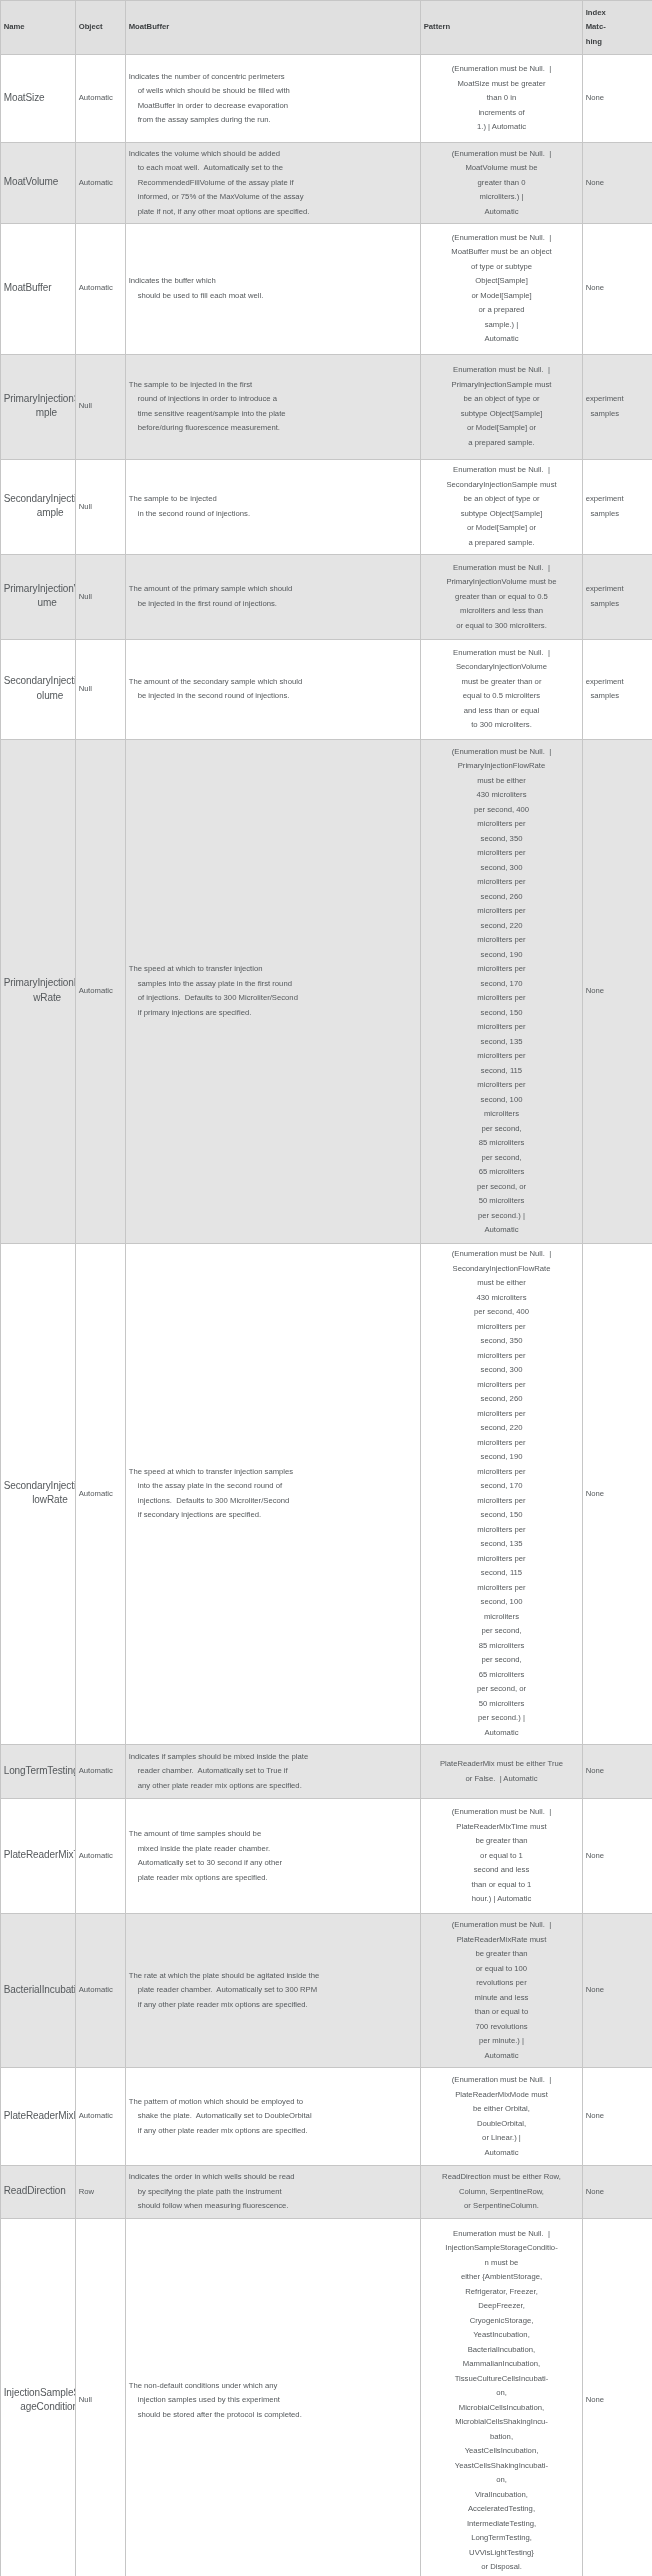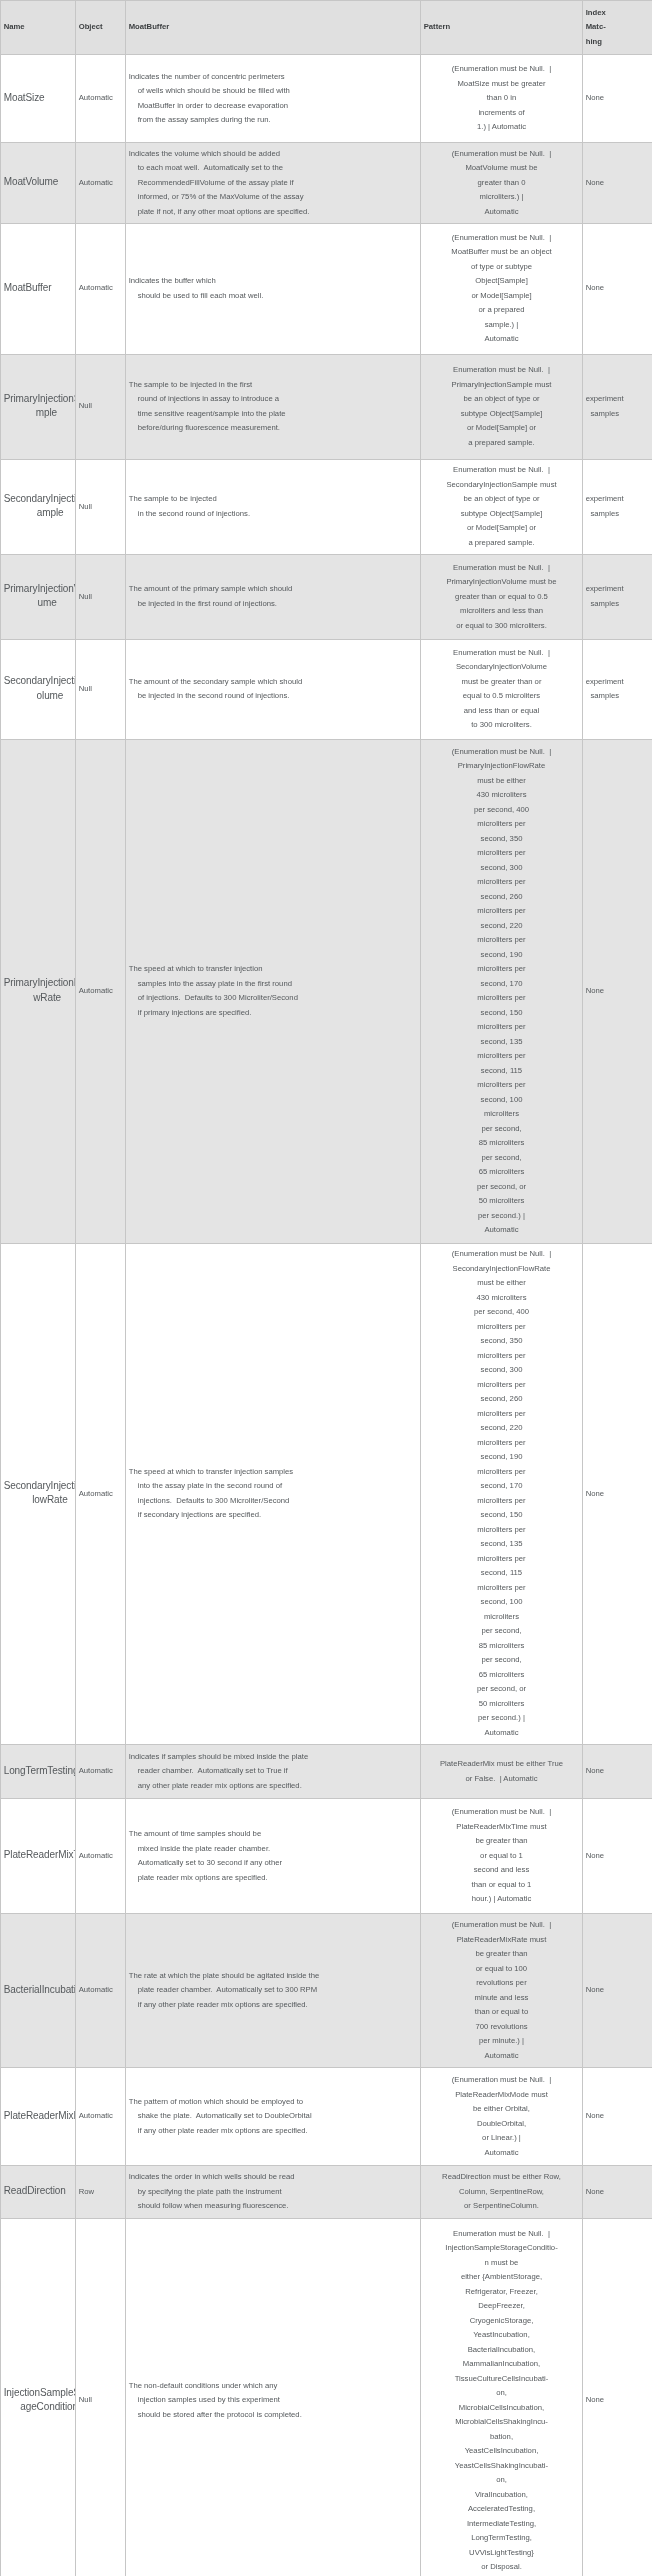"The sample to be injected in the first" span.desc-block { text: assay -> order }
